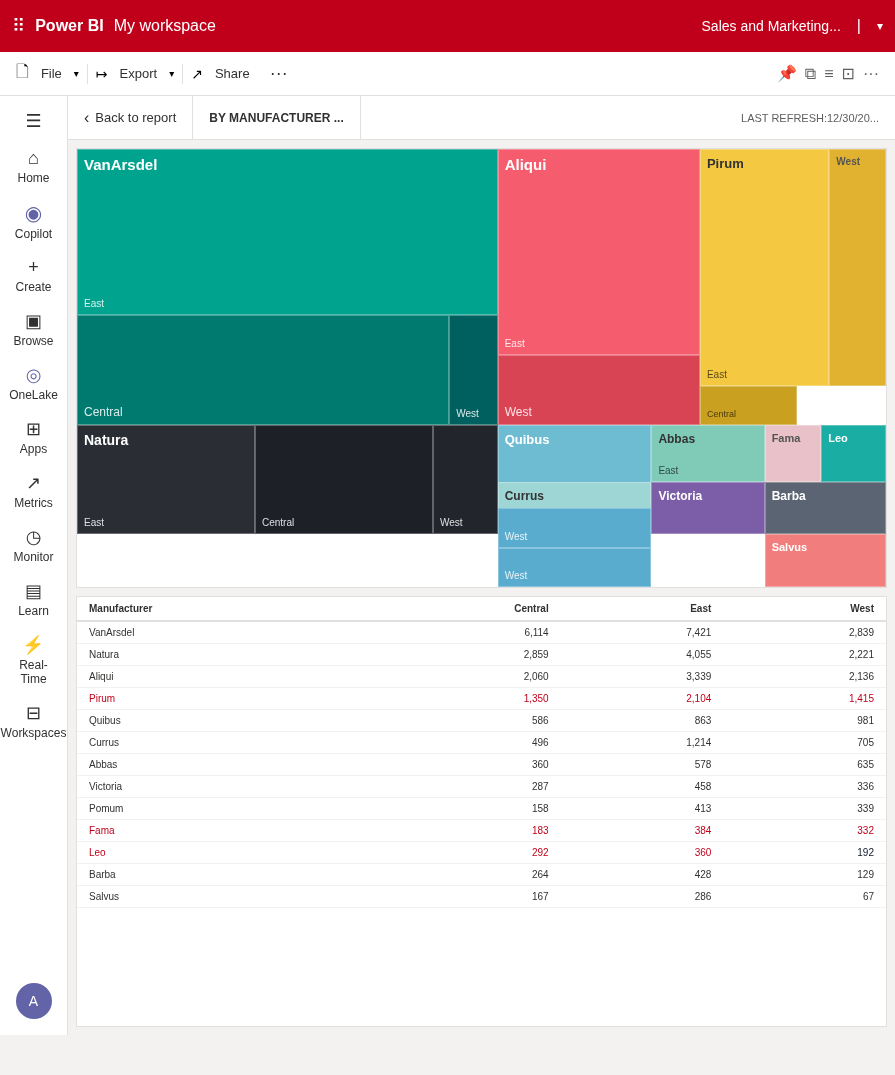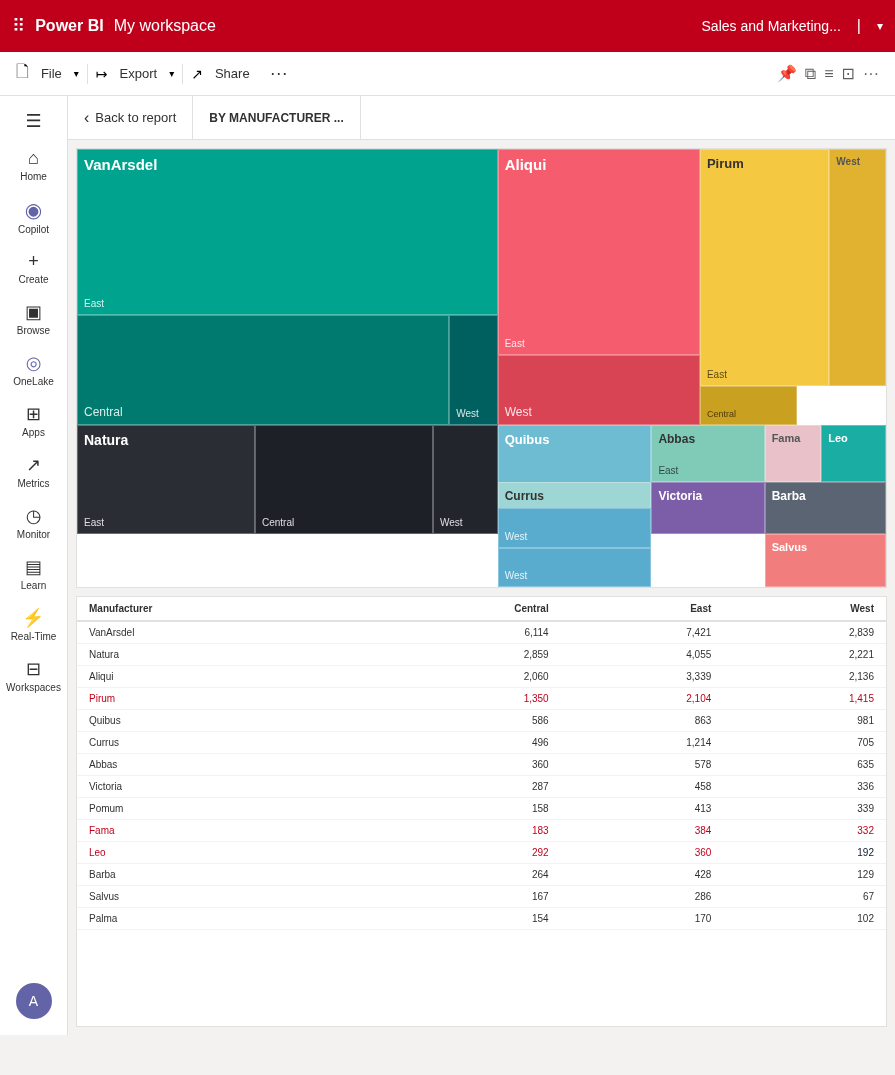"LAST REFRESH:12/30/20..." div.tab-refresh { html: none -> <div> <span>LAST REFRESH:12/30/20...</span> </div> }
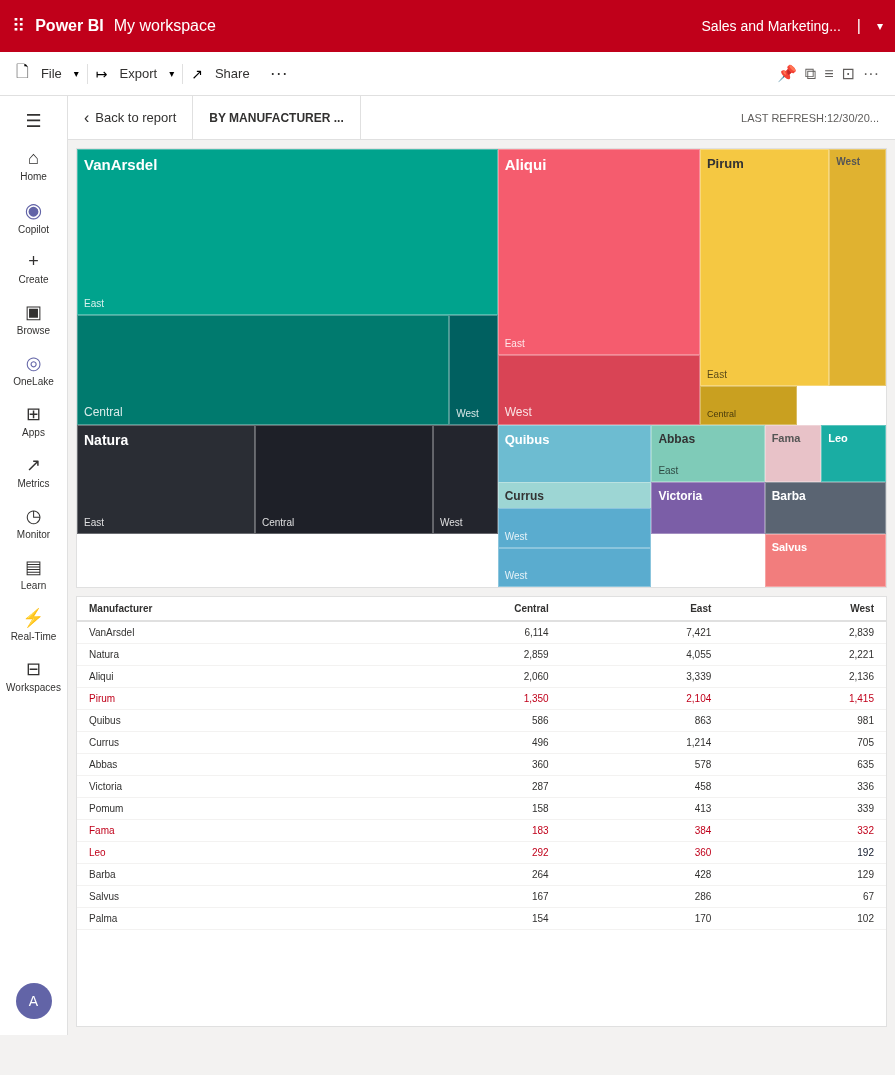"Home" .sidebar-item .label { font-size: 10px -> 12px; text-align: left -> center }
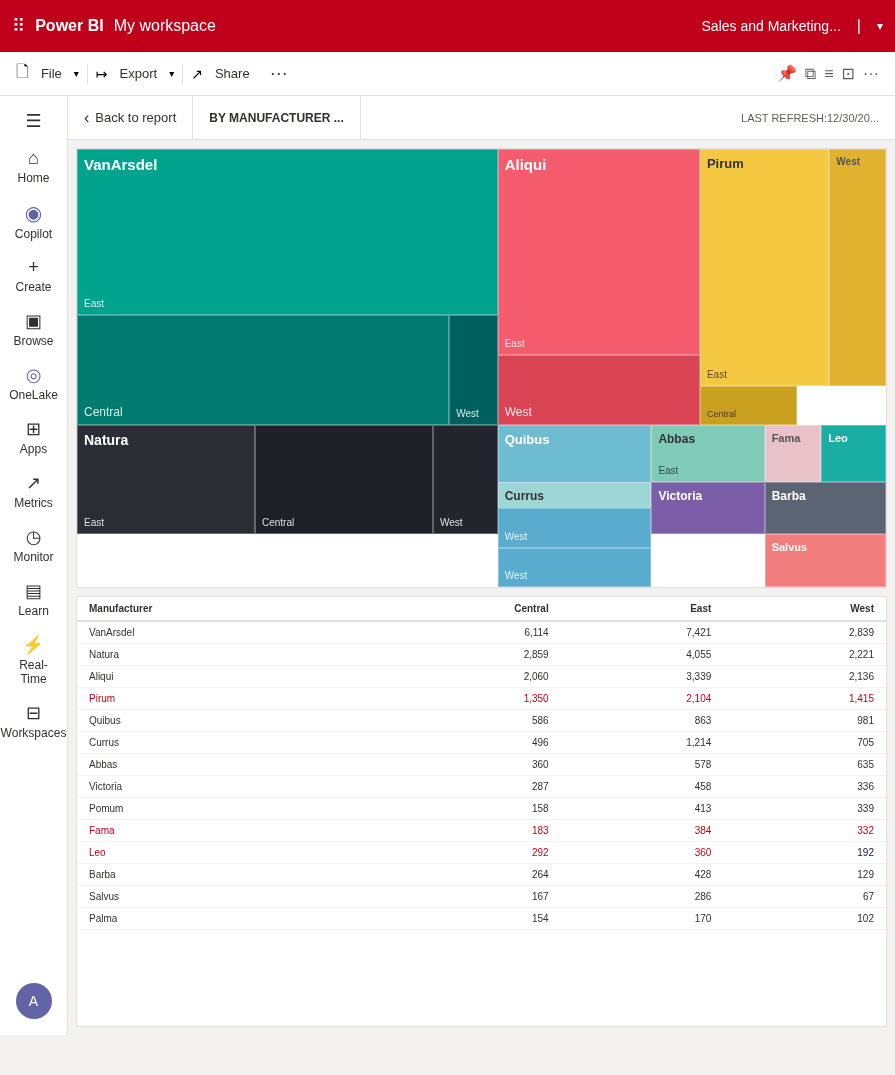"Palma" tr { html: <tr> <td>Palma</td> <td>154</td> <td>170</td> <td>102</td> </tr> -> none }
